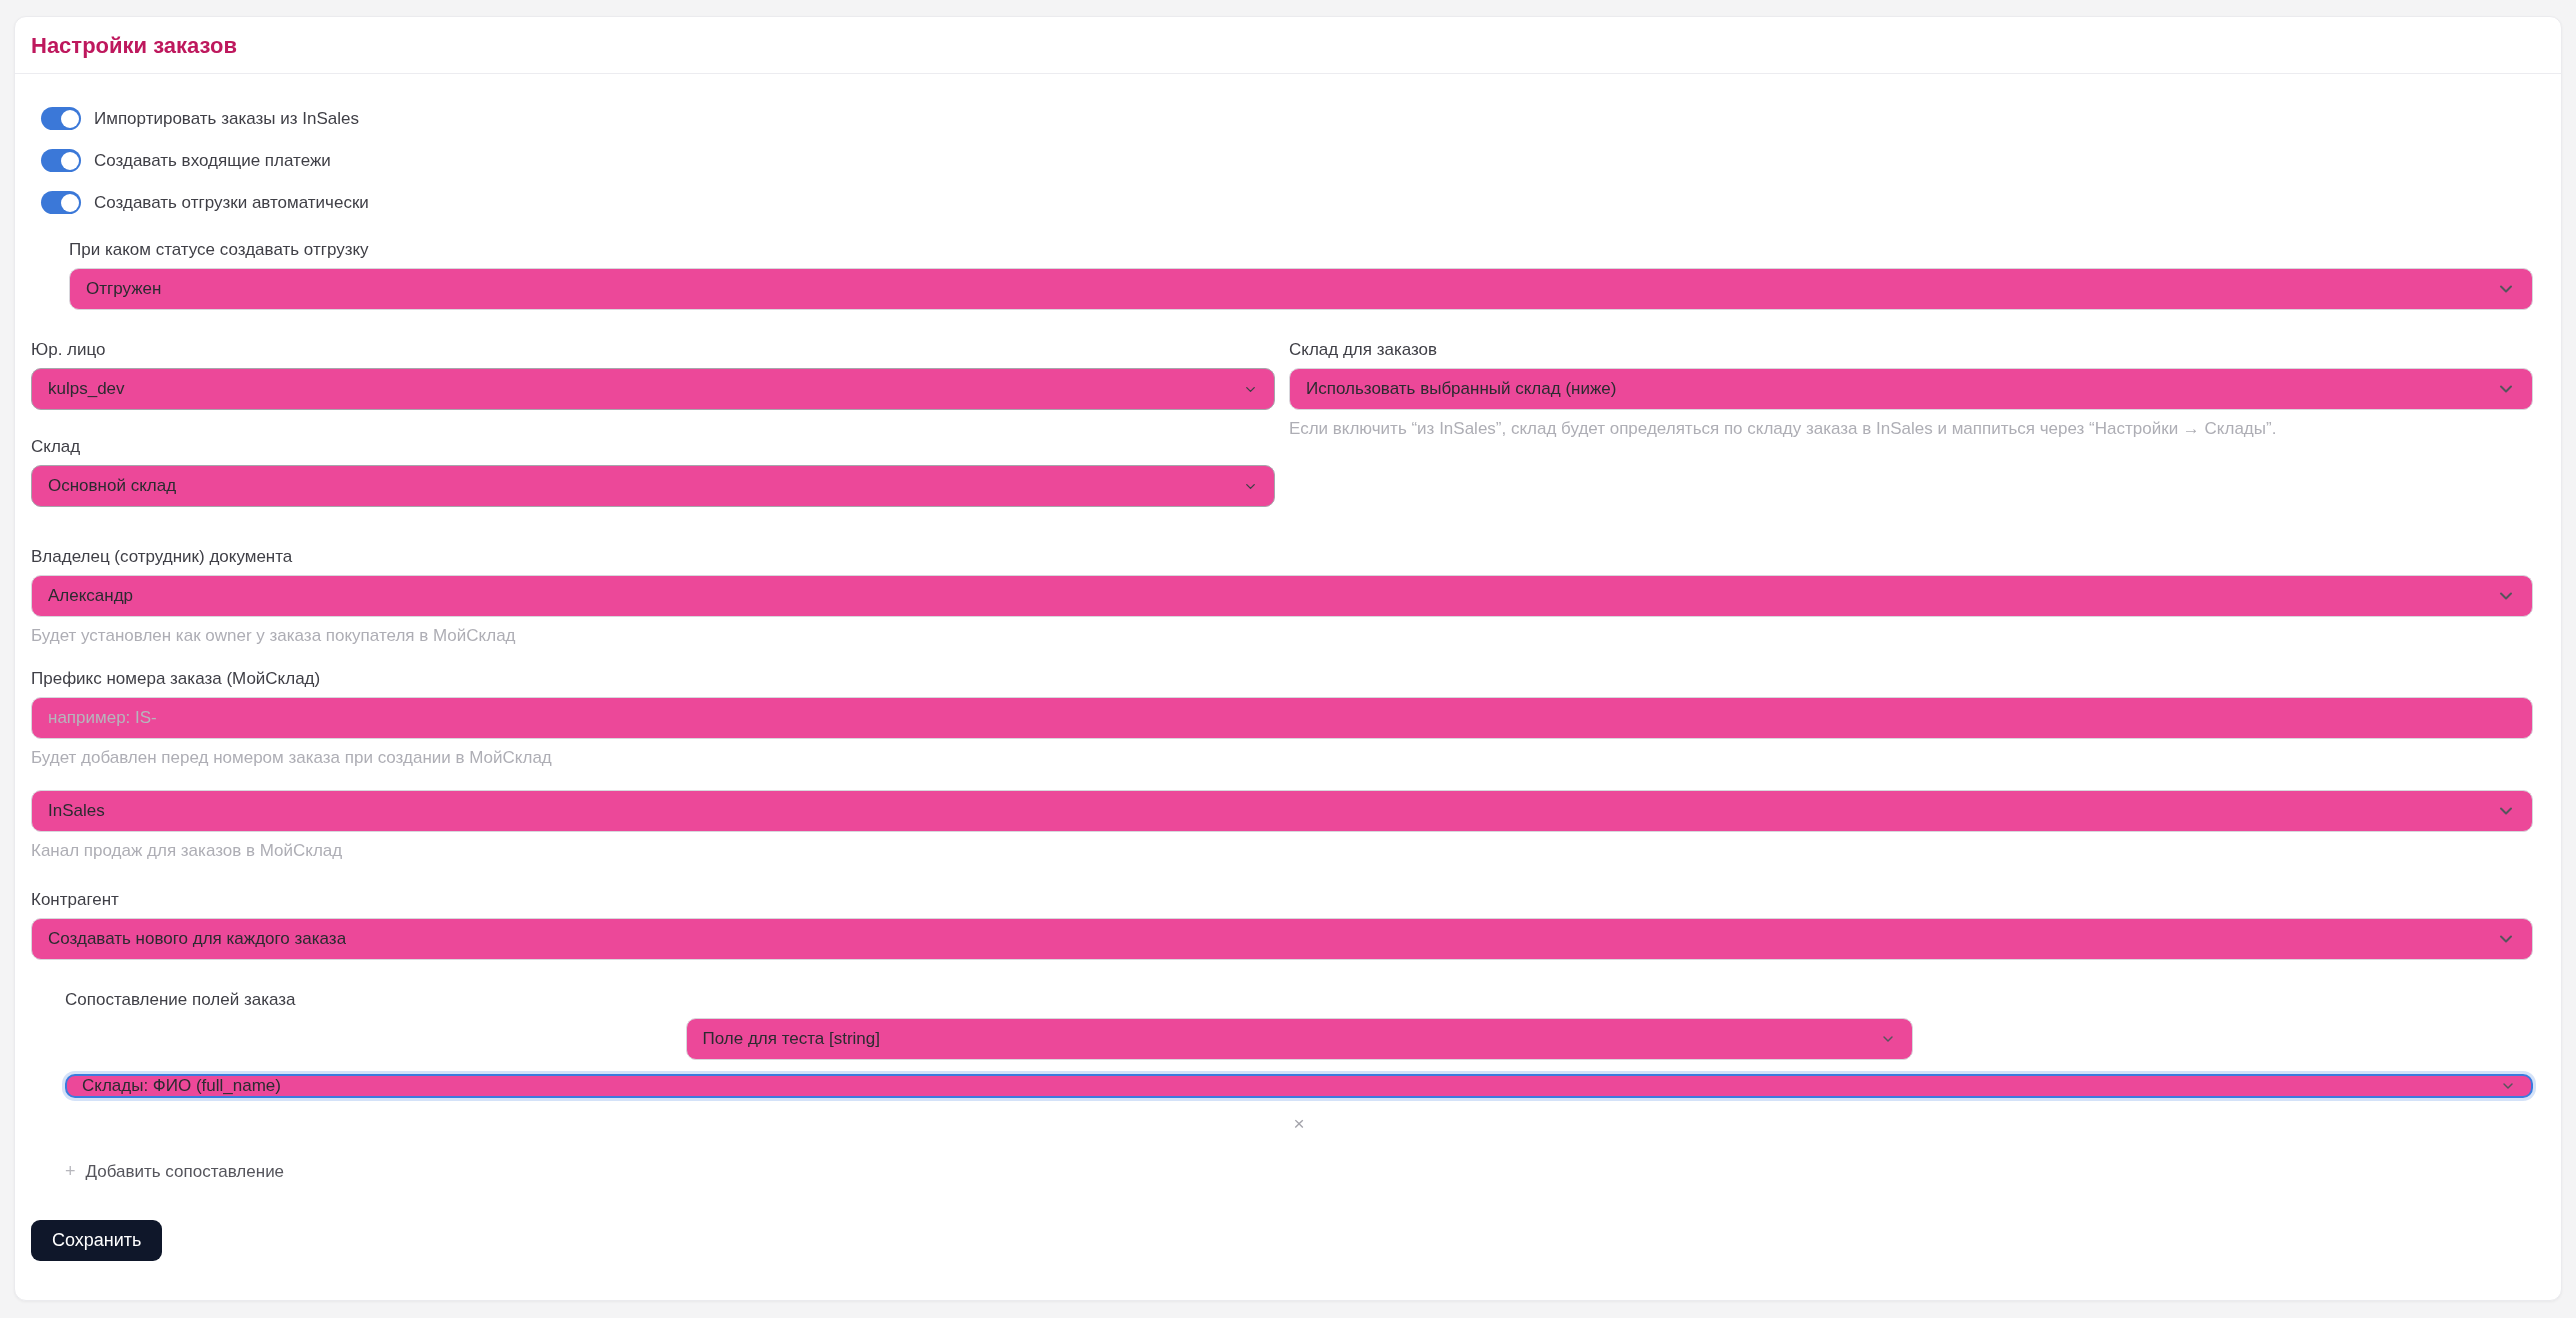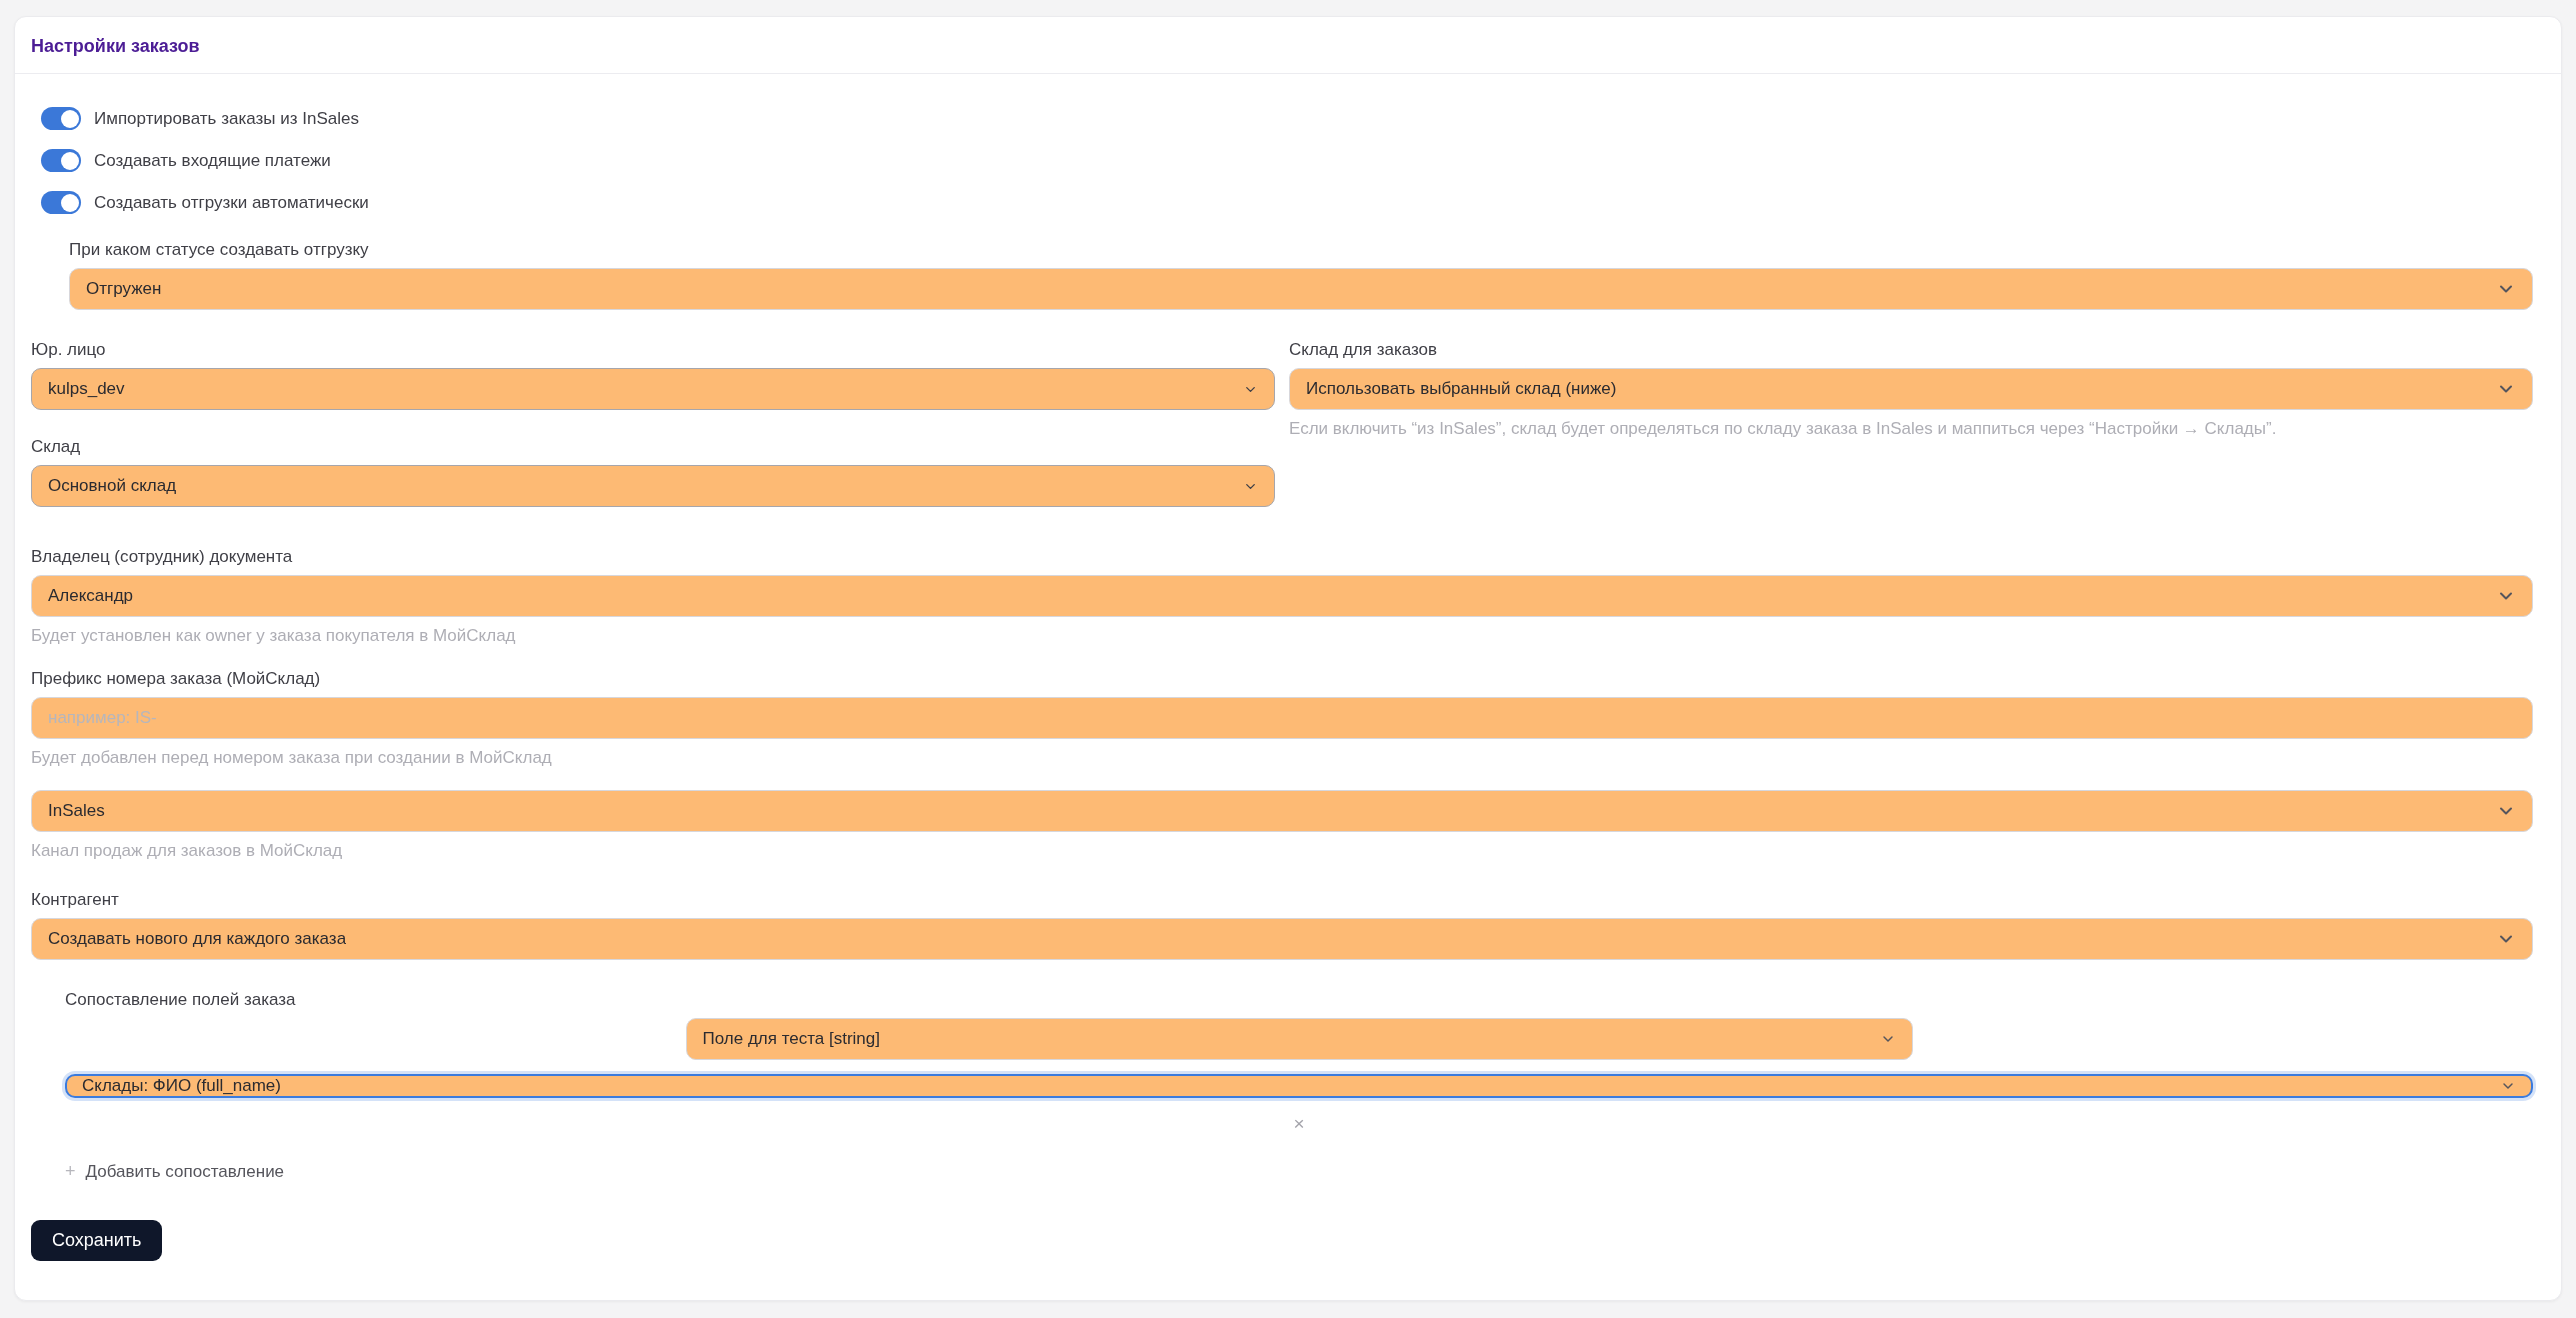"Настройки заказов" .card-title { color: #4c1d95 -> #be185d; font-size: 18px -> 22px }
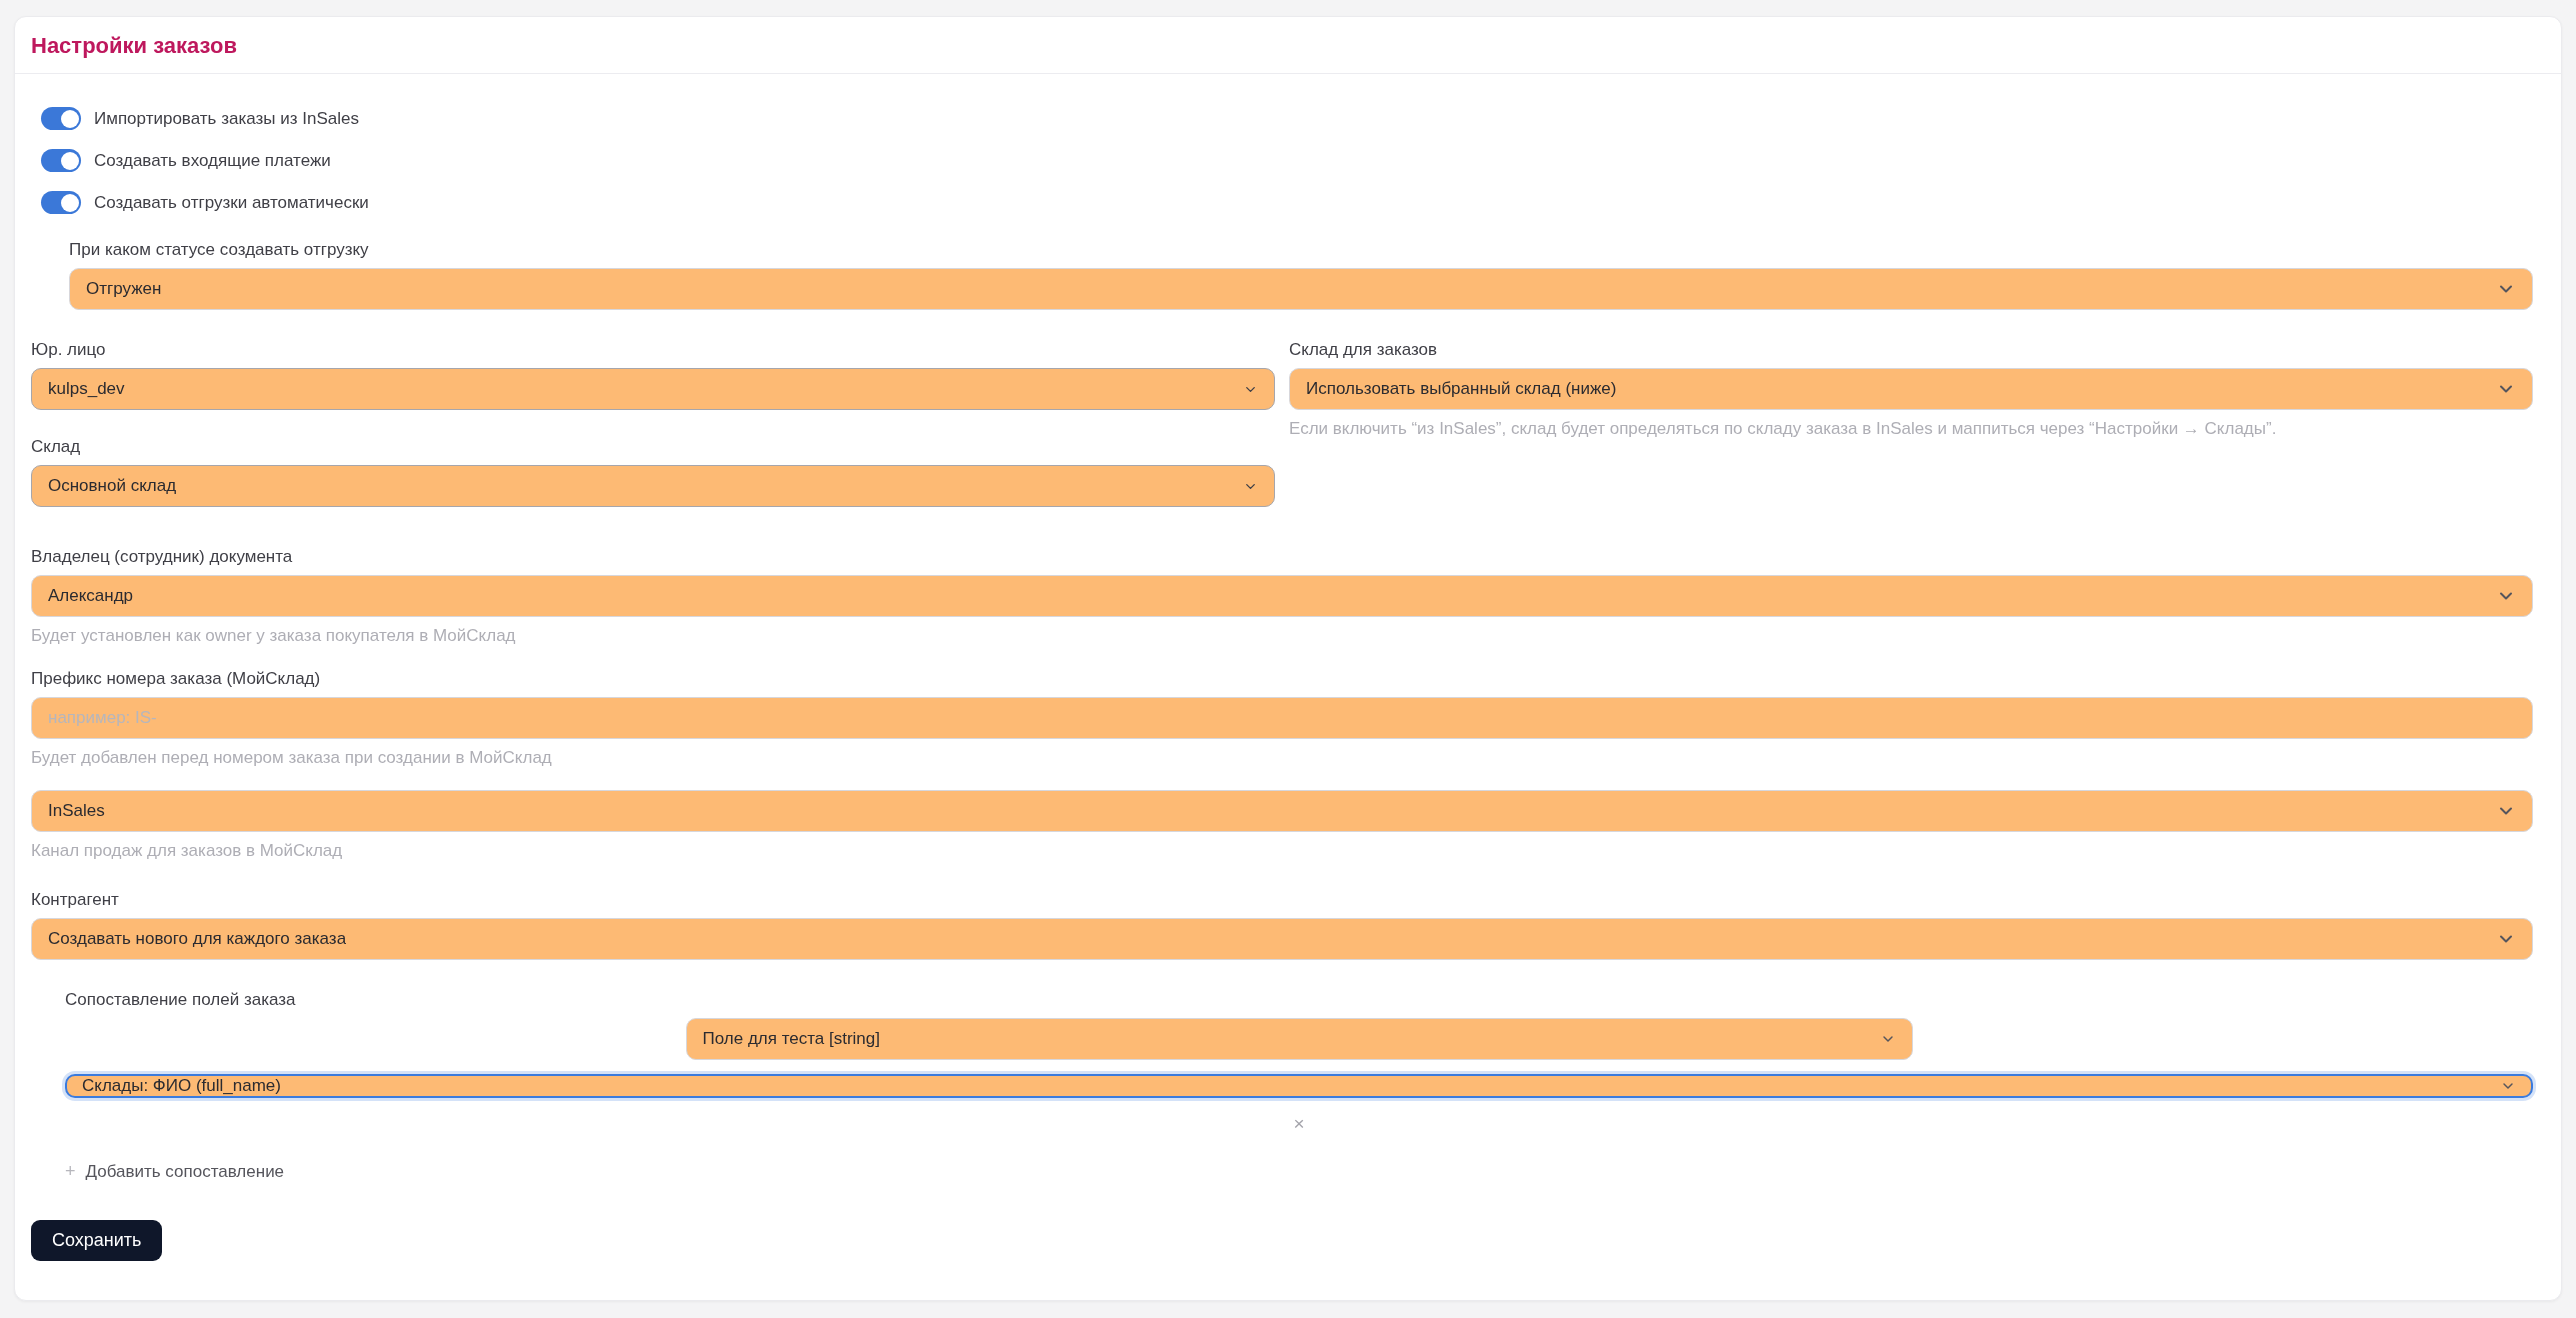"Отгружен" .select, .text-input { background: #fdba74 -> #ec4899 }
